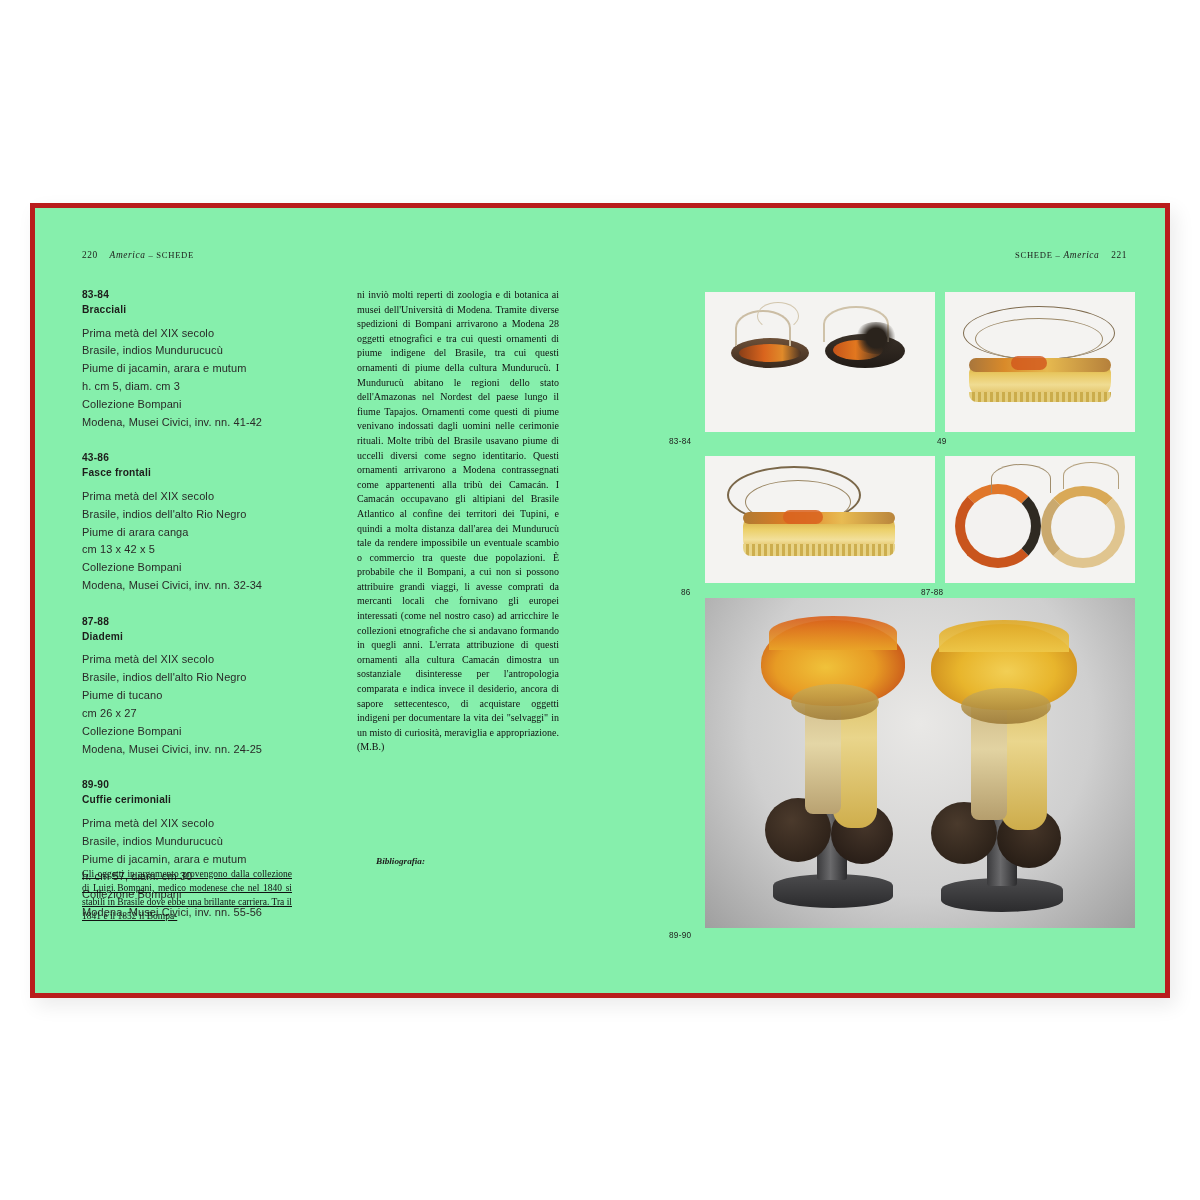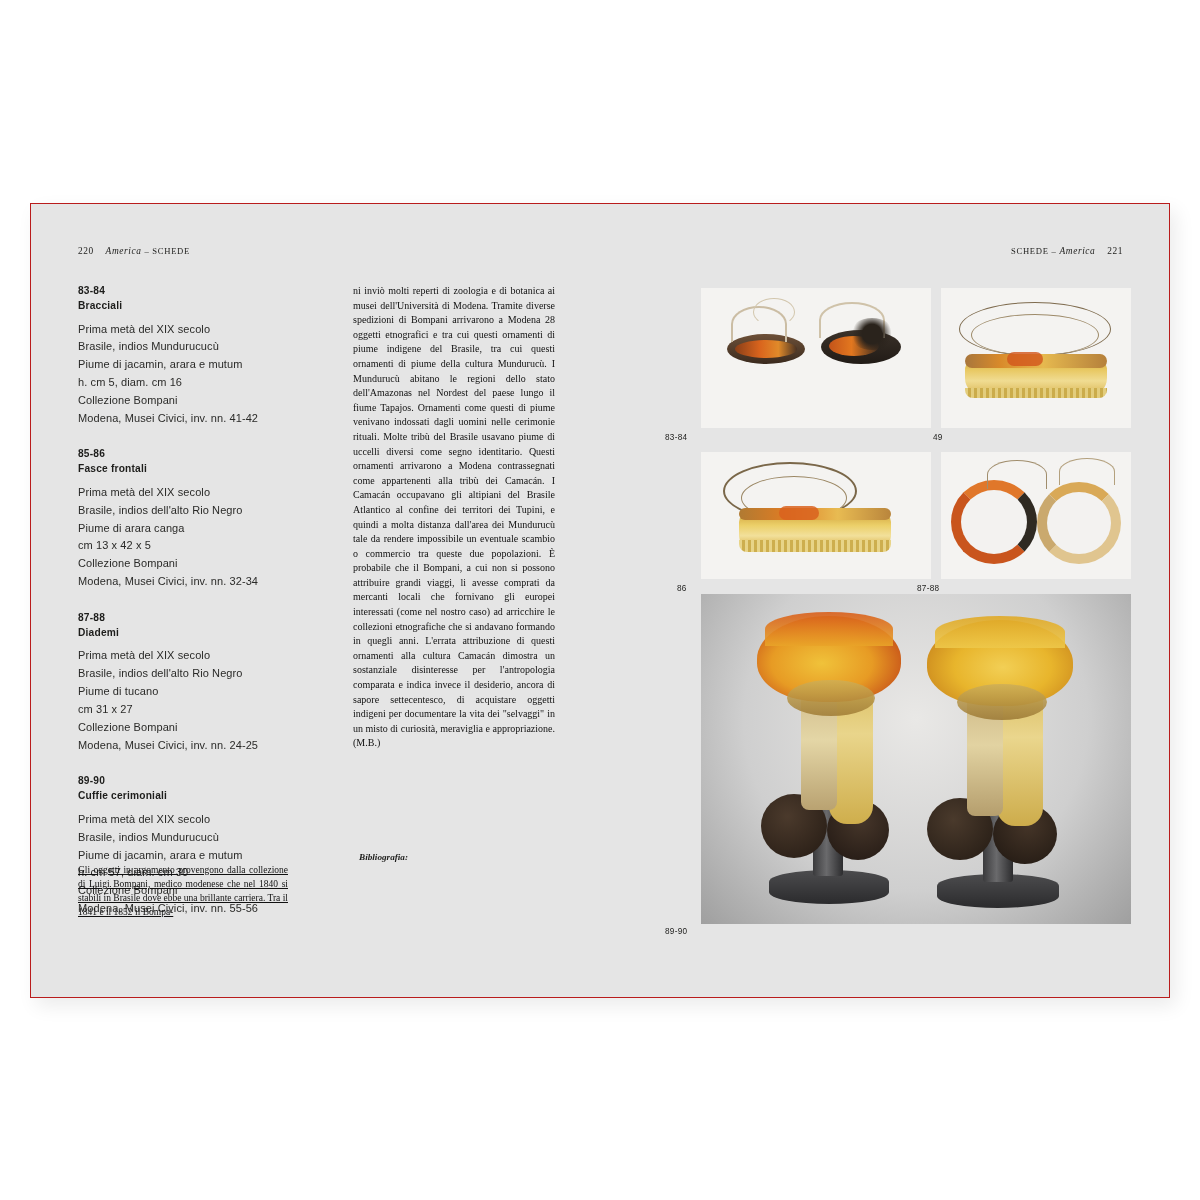"220 America – SCHEDE" .spread { background: #e5e5e5 -> #86efac; border: 1px solid #b91c1c -> 5px solid #b91c1c }
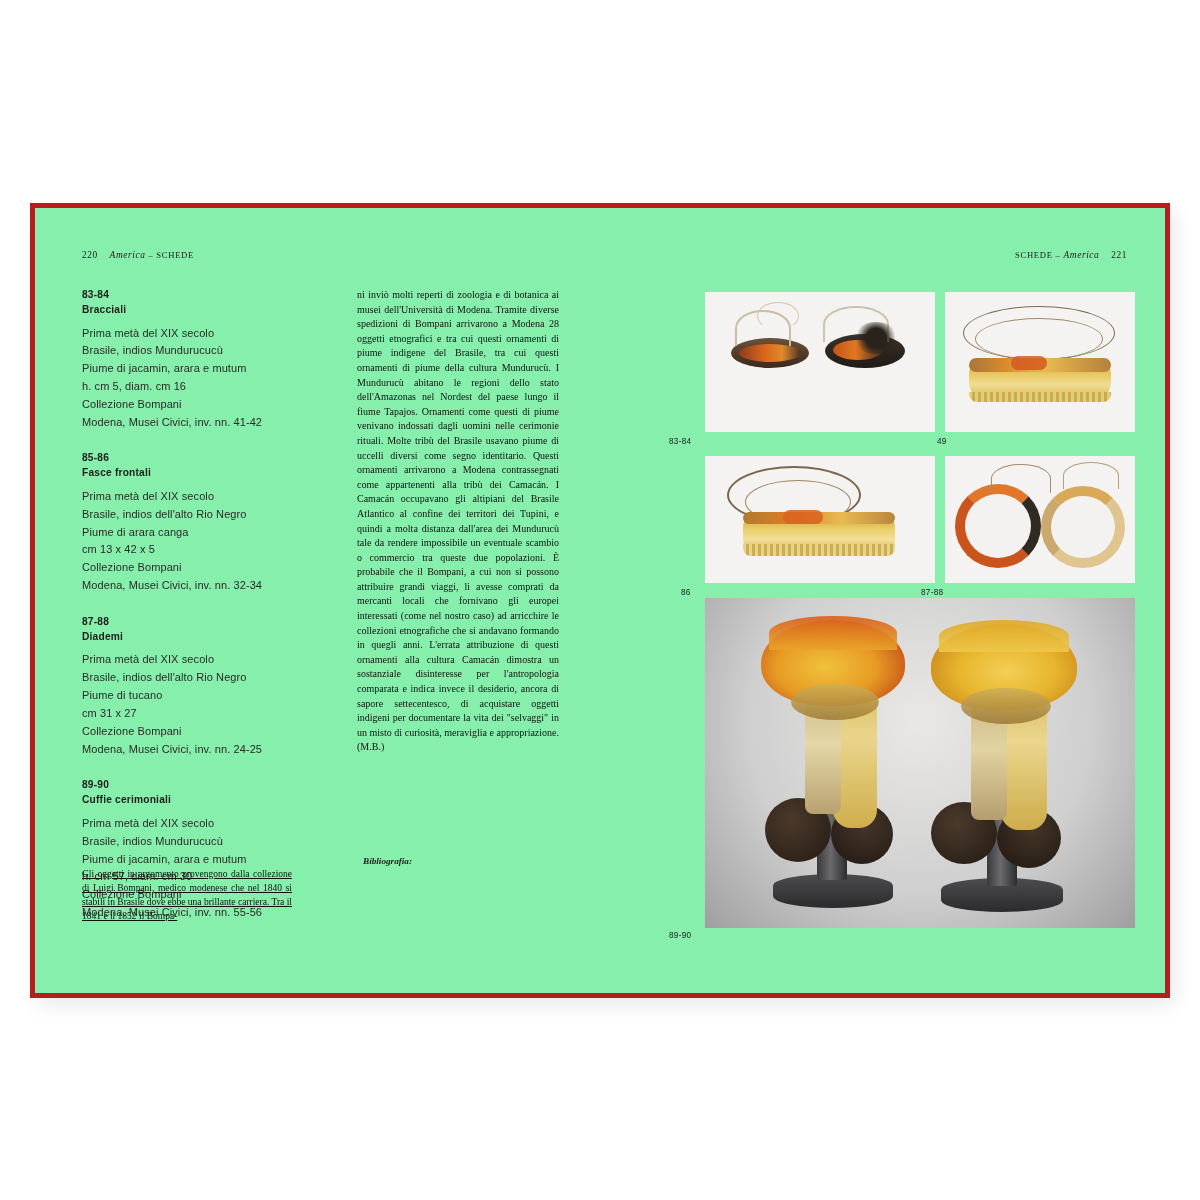"h. cm 5, diam. cm" div { text: 16 -> 3 }
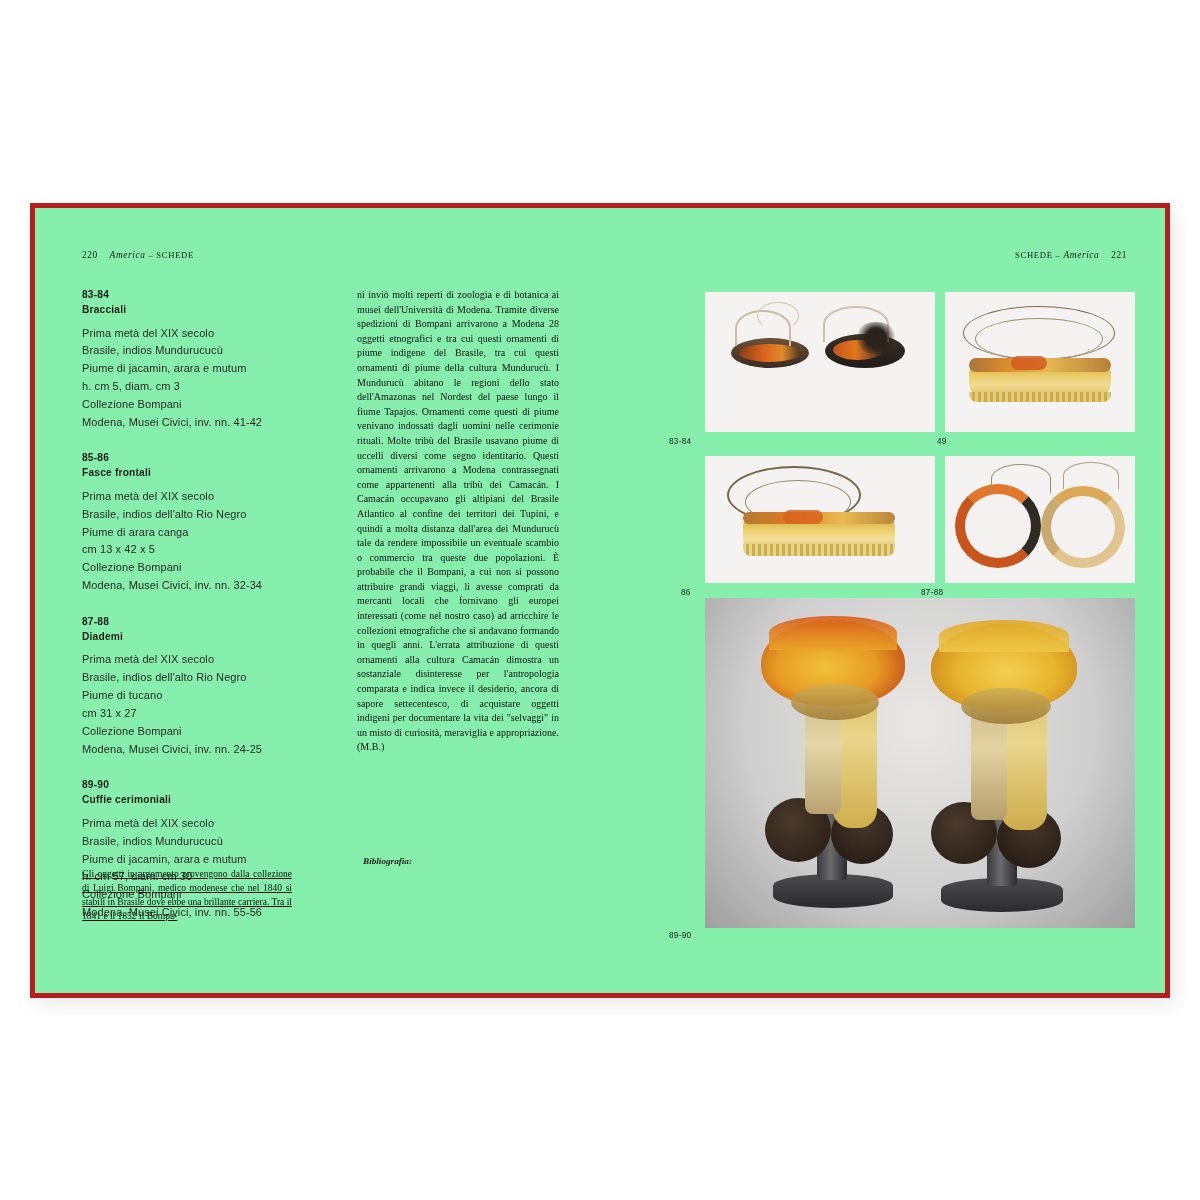"85-86" div.num { text: 85-86 -> 43-86 }
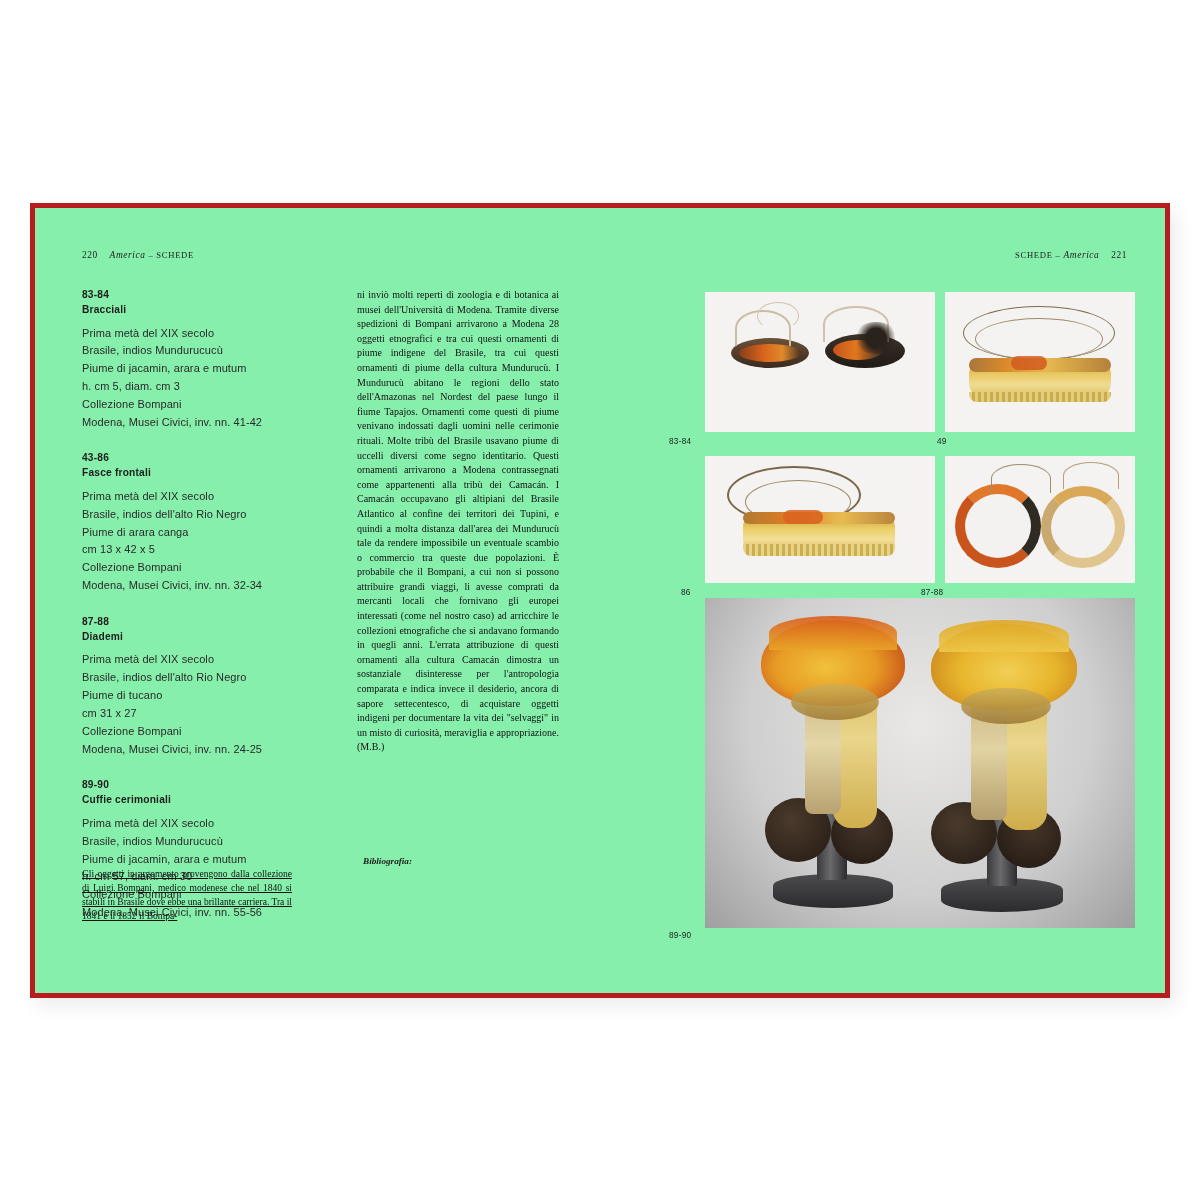"cm 31 x 27" div { text: 31 -> 26 }
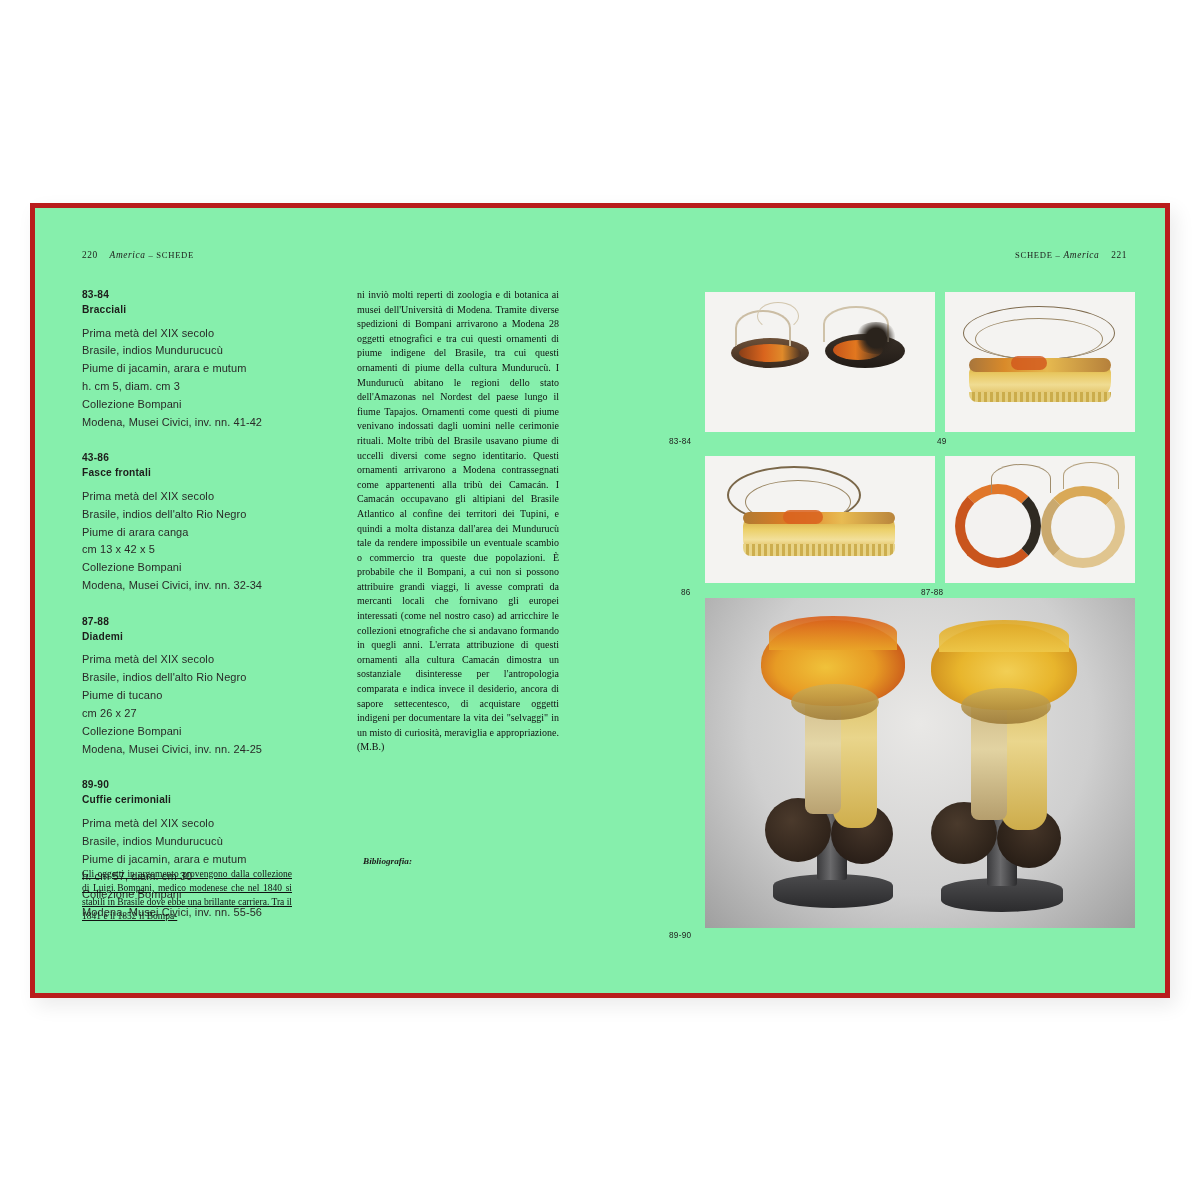"Bibliografia:" .biblio { left: 328px -> 341px }
